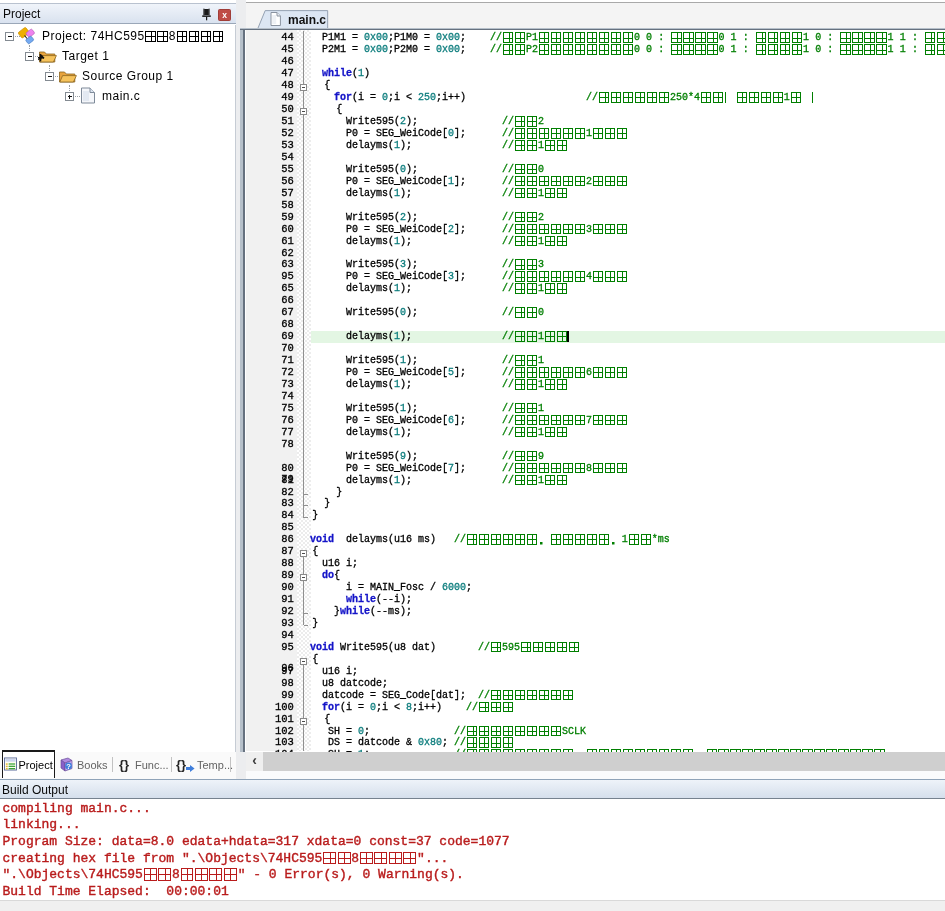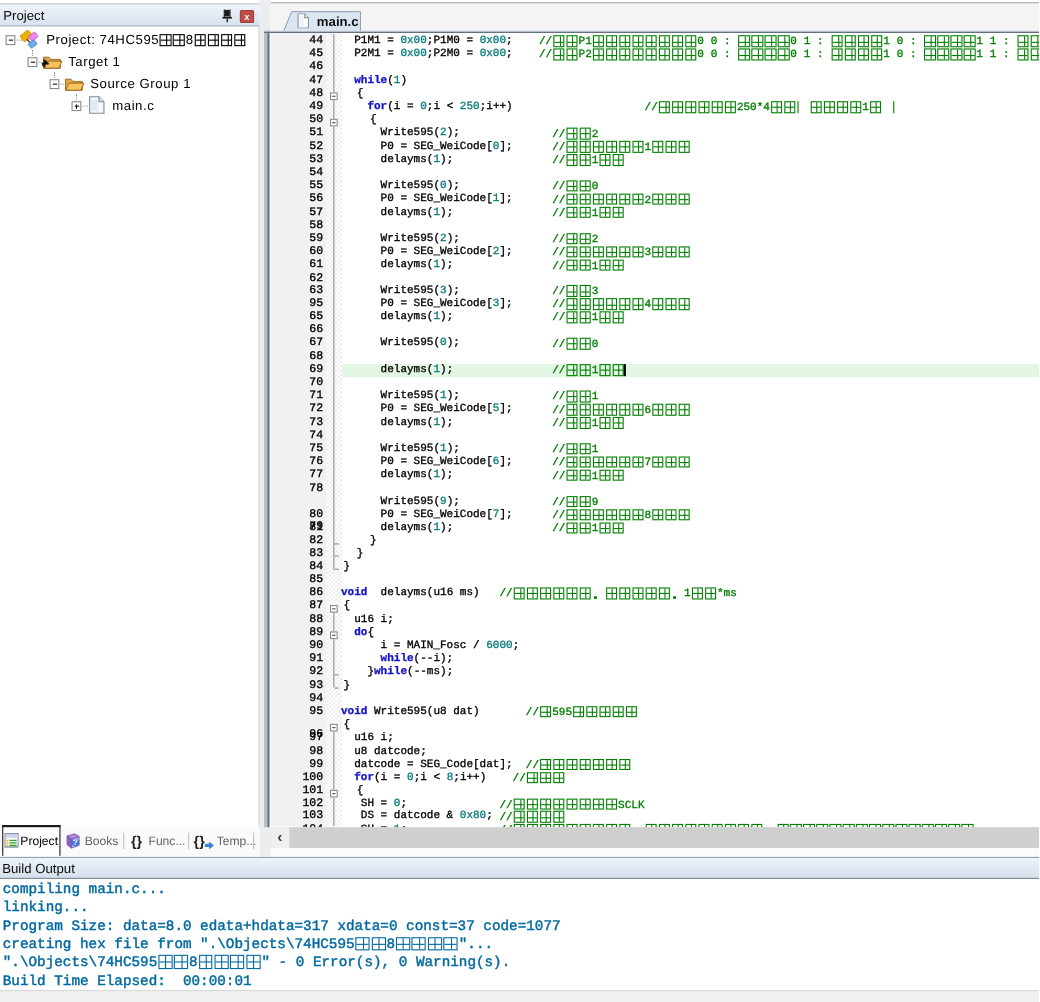"compiling main.c..." .bl { color: #0369a1 -> #b91c1c }
